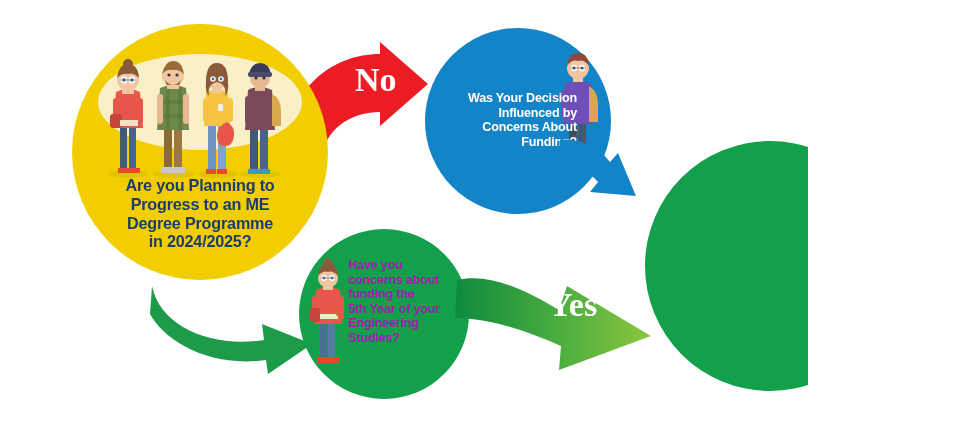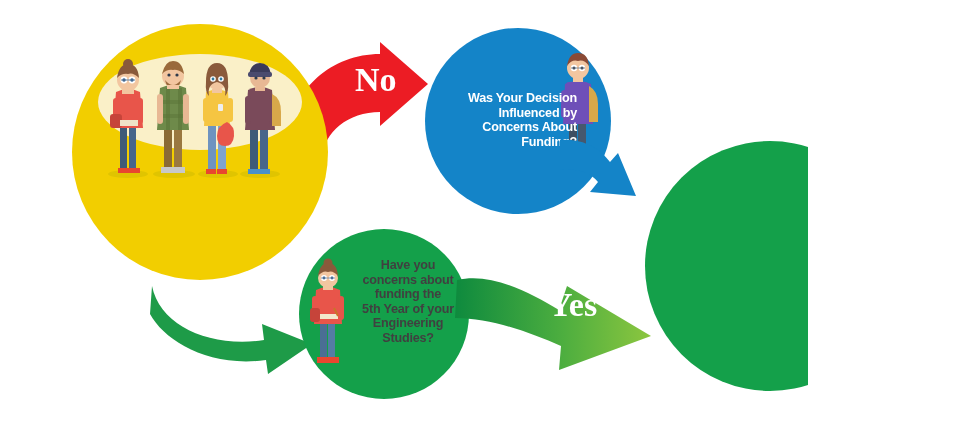"Are you Planning to" div.node-text { html: none -> <div>Are you Planning to Progress to an ME Degree Programme in 2024/2025?</div> }
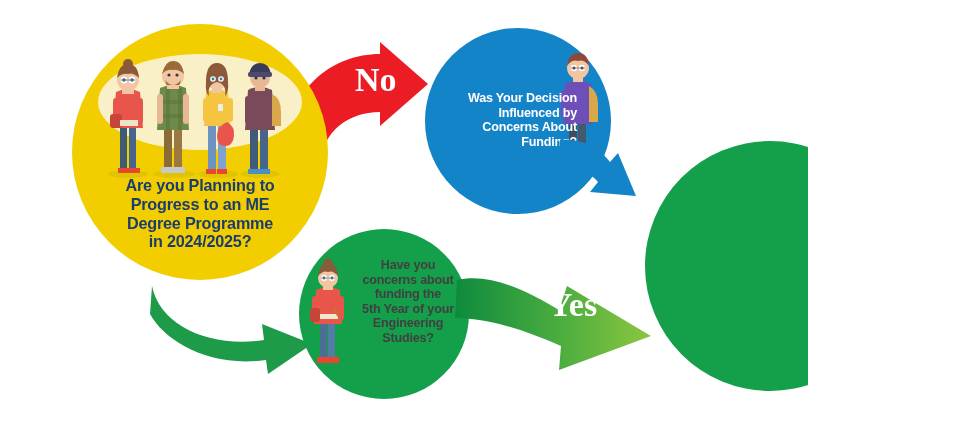"Have you" #green-small-text { color: #404040 -> #a21caf; text-align: center -> left }
